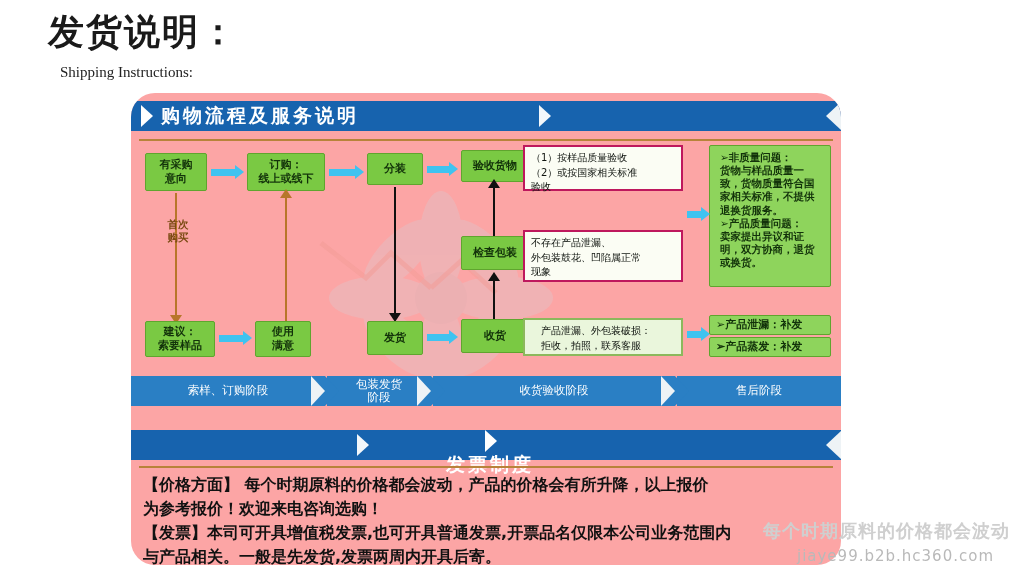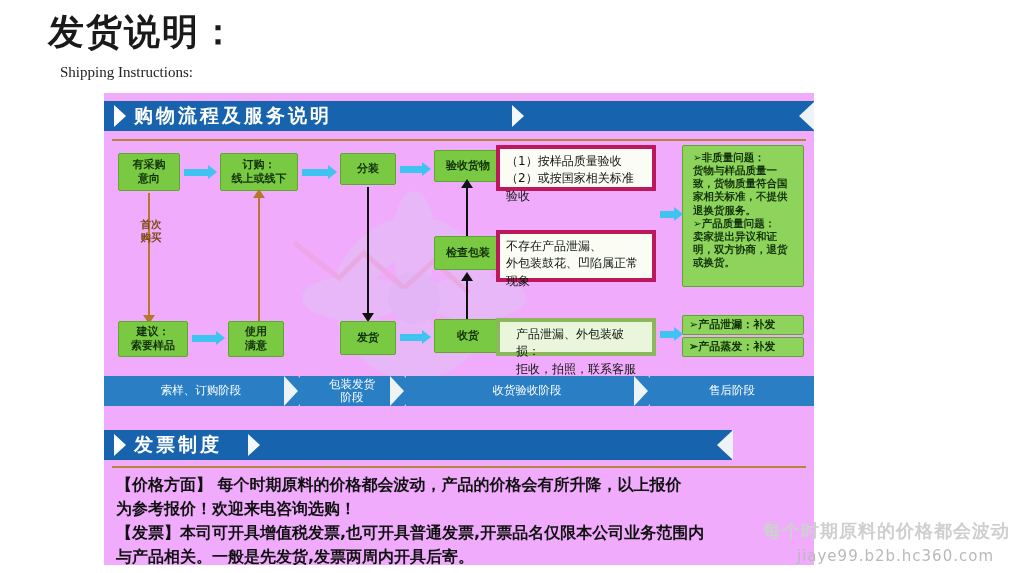"购物流程及服务说明" .poster { background: #f0abfc -> #fca5a5; border-radius: none -> 24px; left: 104px -> 131px }
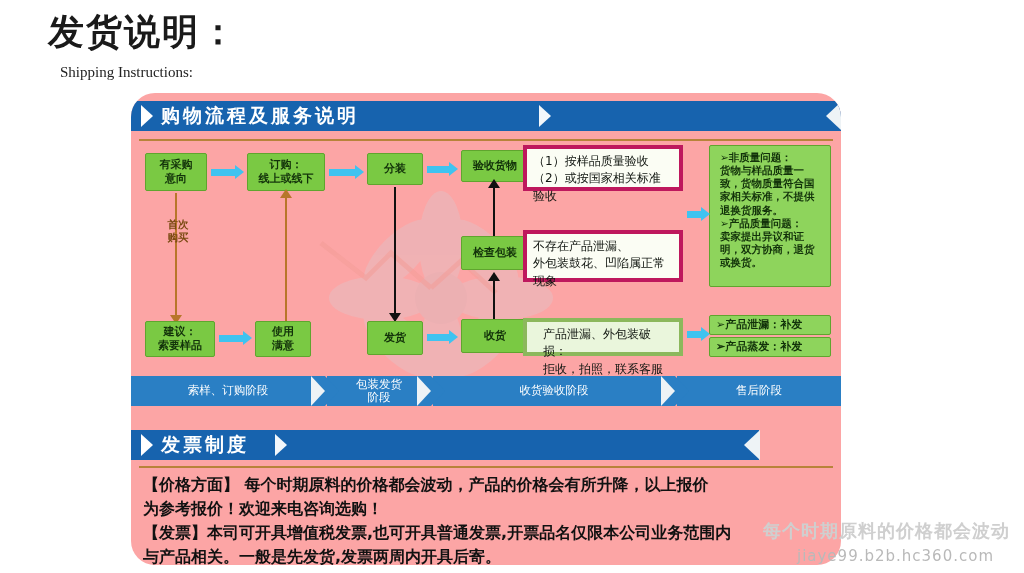"（1）按样品质量验收" .wbox { border: 4px solid #be185d -> 2px solid #be185d; font-size: 12px -> 10px }
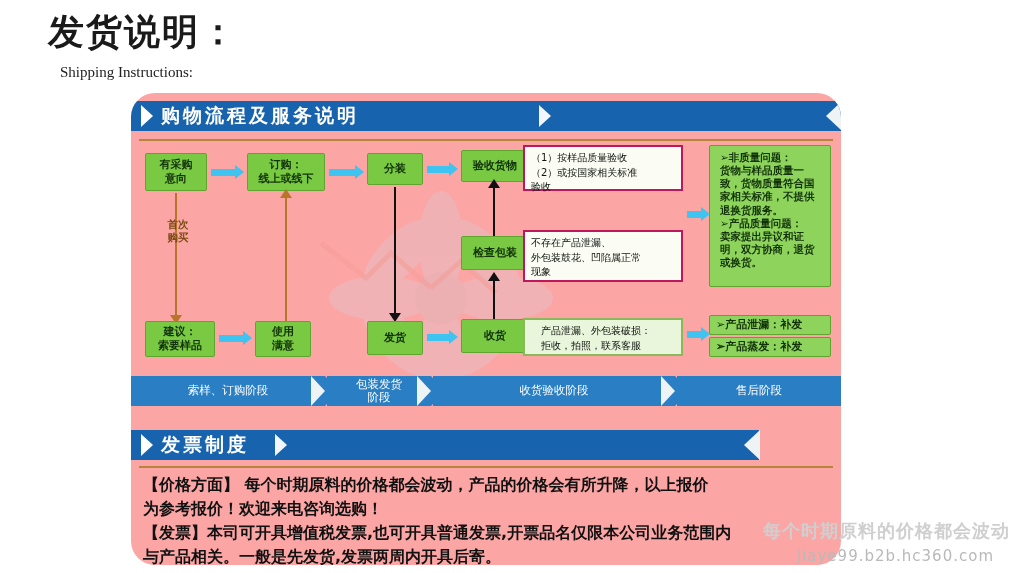"发票制度" div.banner { flex-direction: none -> column; width: 628px -> 710px }
